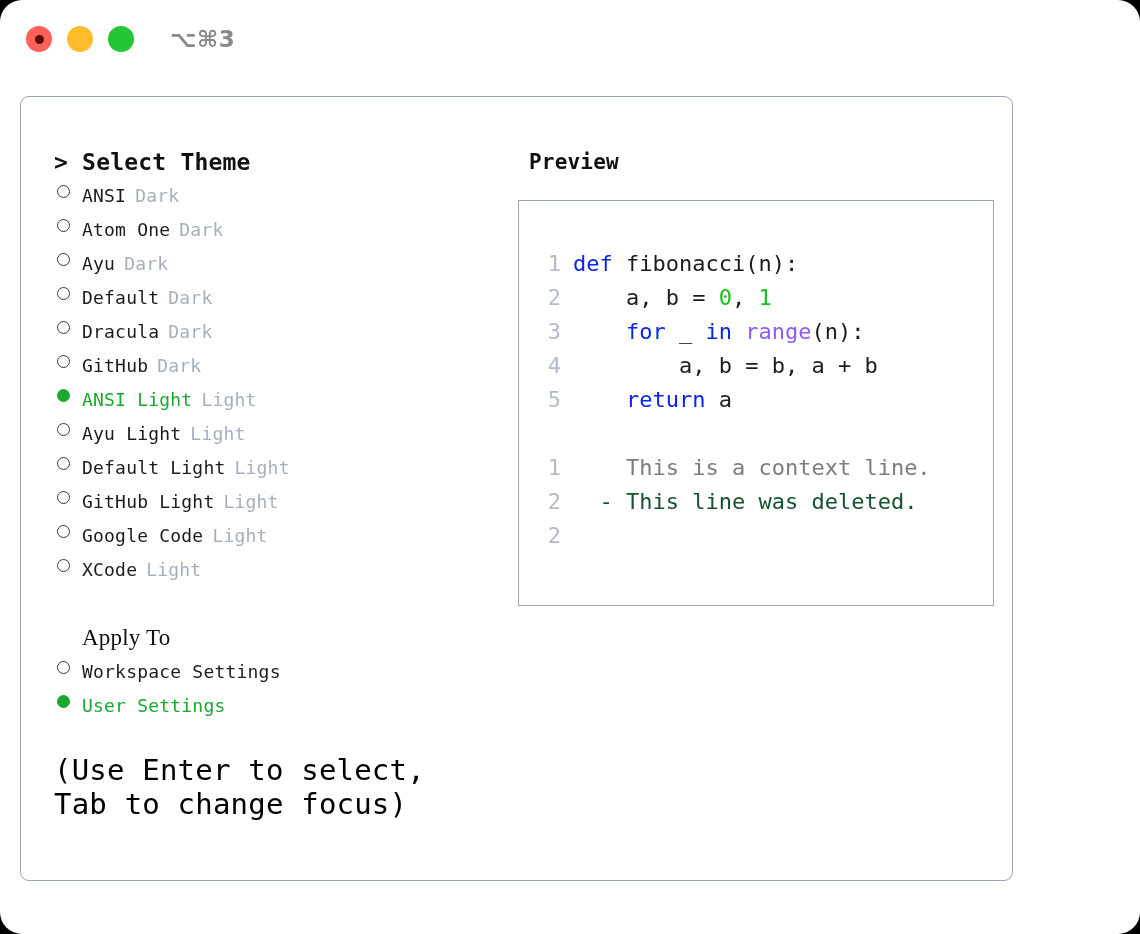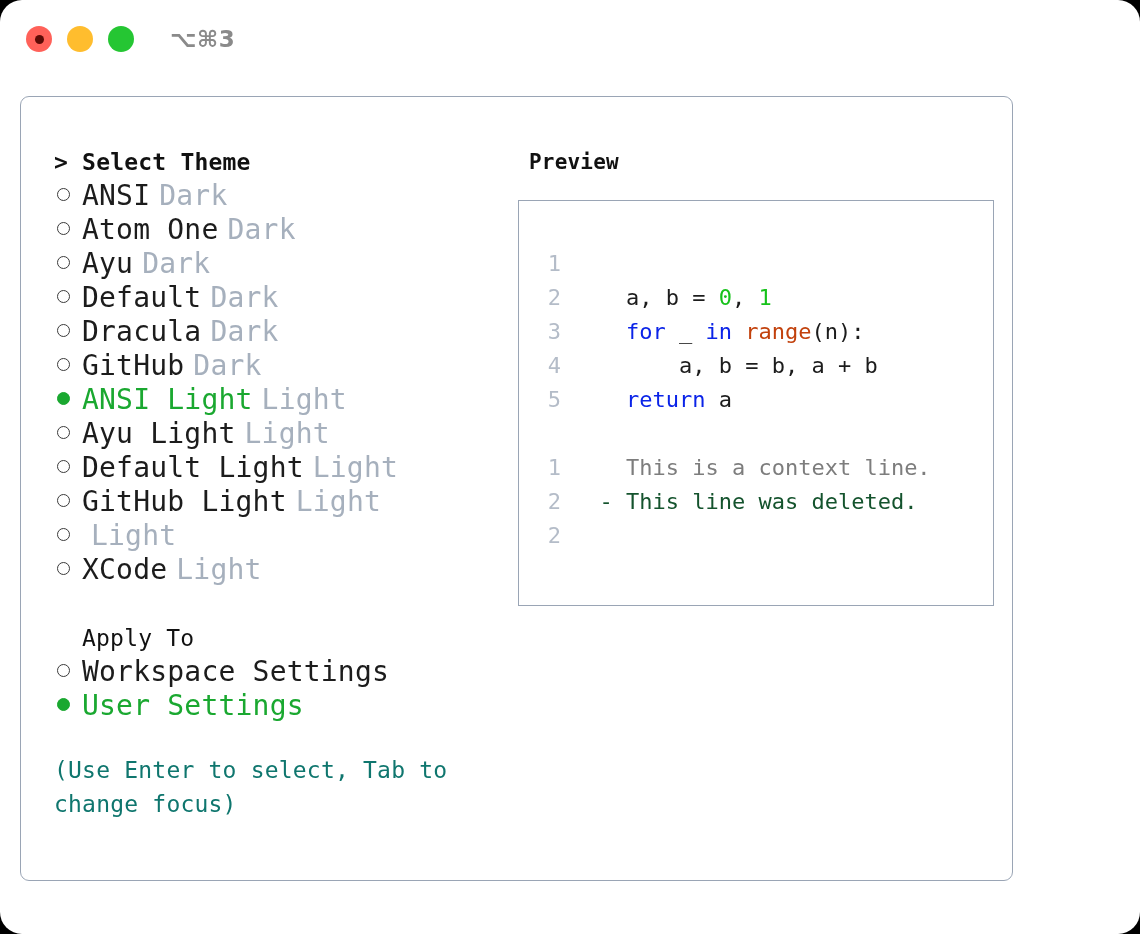"ANSI" .theme-row { font-size: 28px -> 18px }
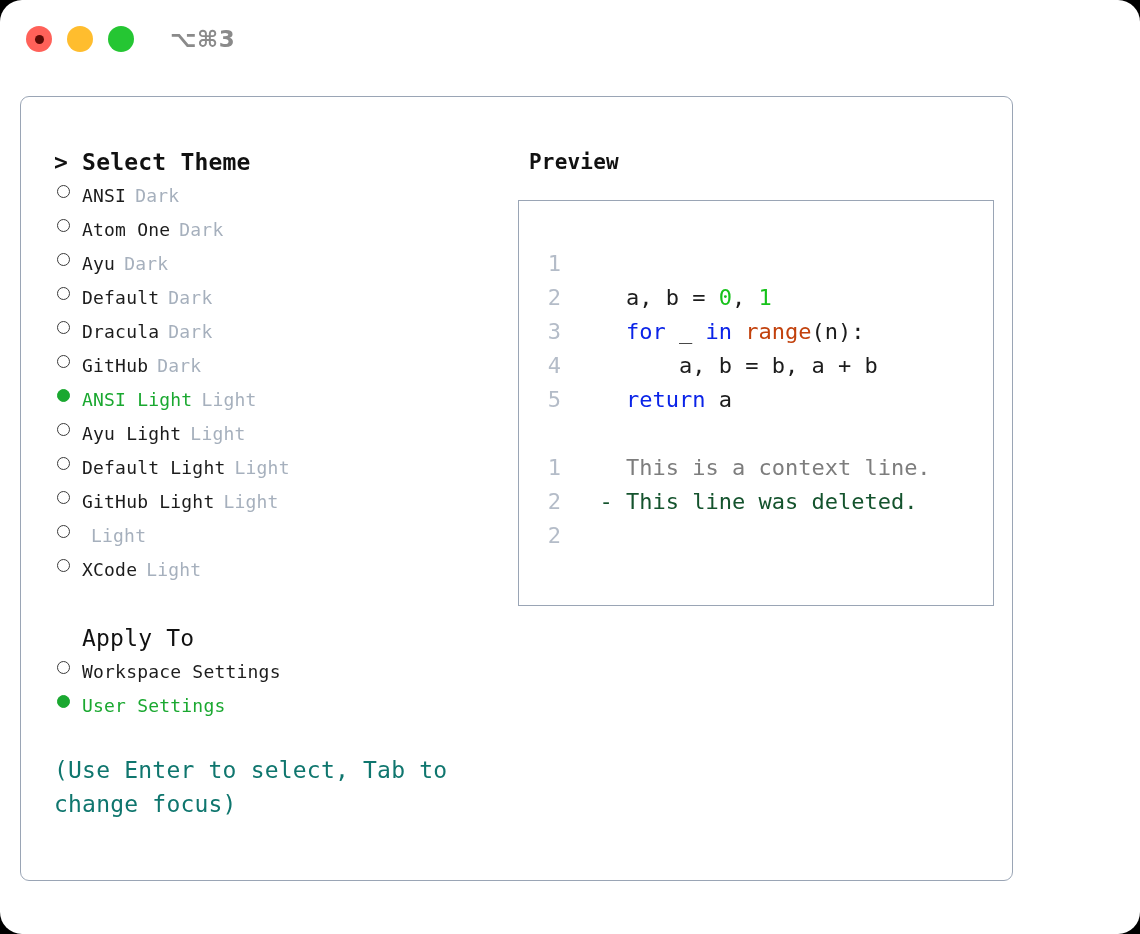"def fibonacci(n):" span.code-text { html: none -> <span><span>def </span><span>fibonacci(n):</span></span> }
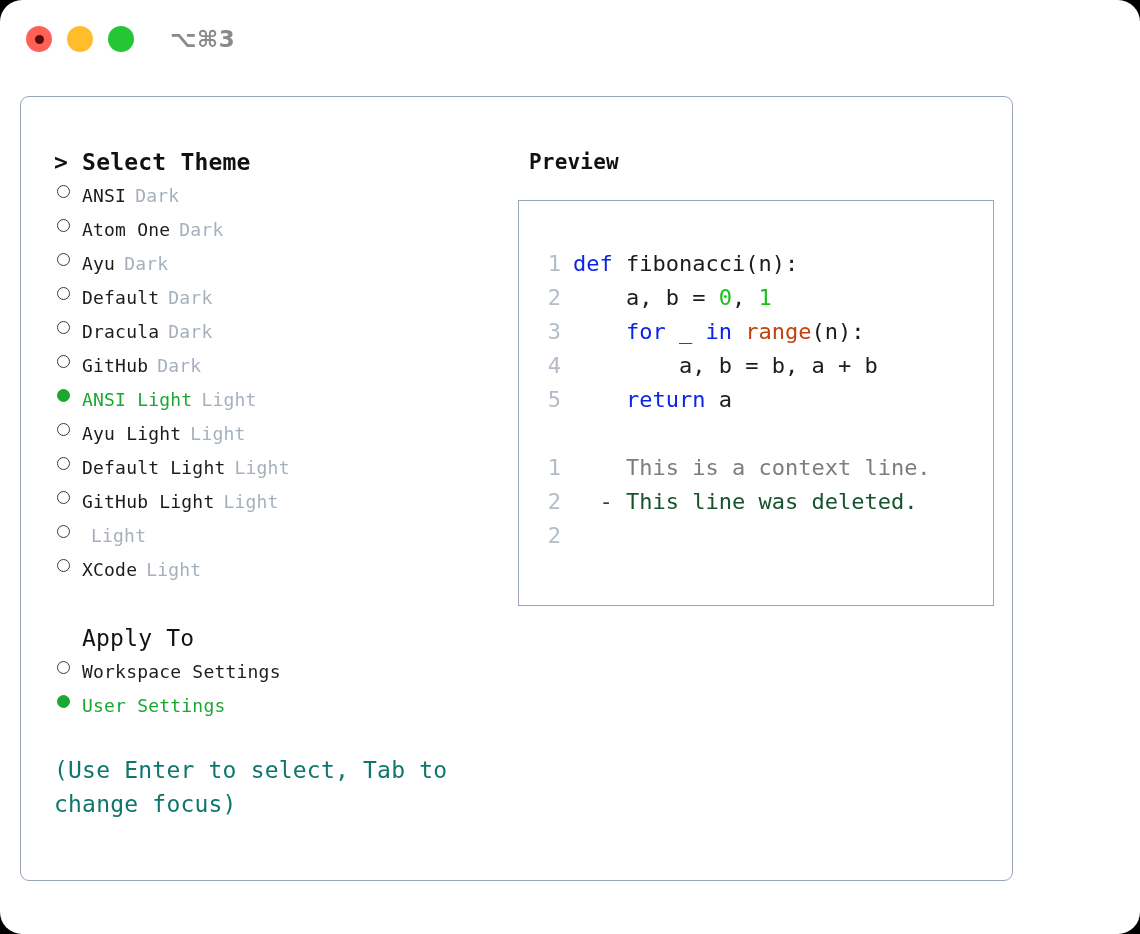"range" .tok-fn { color: #c2410c -> #8b5cf6 }
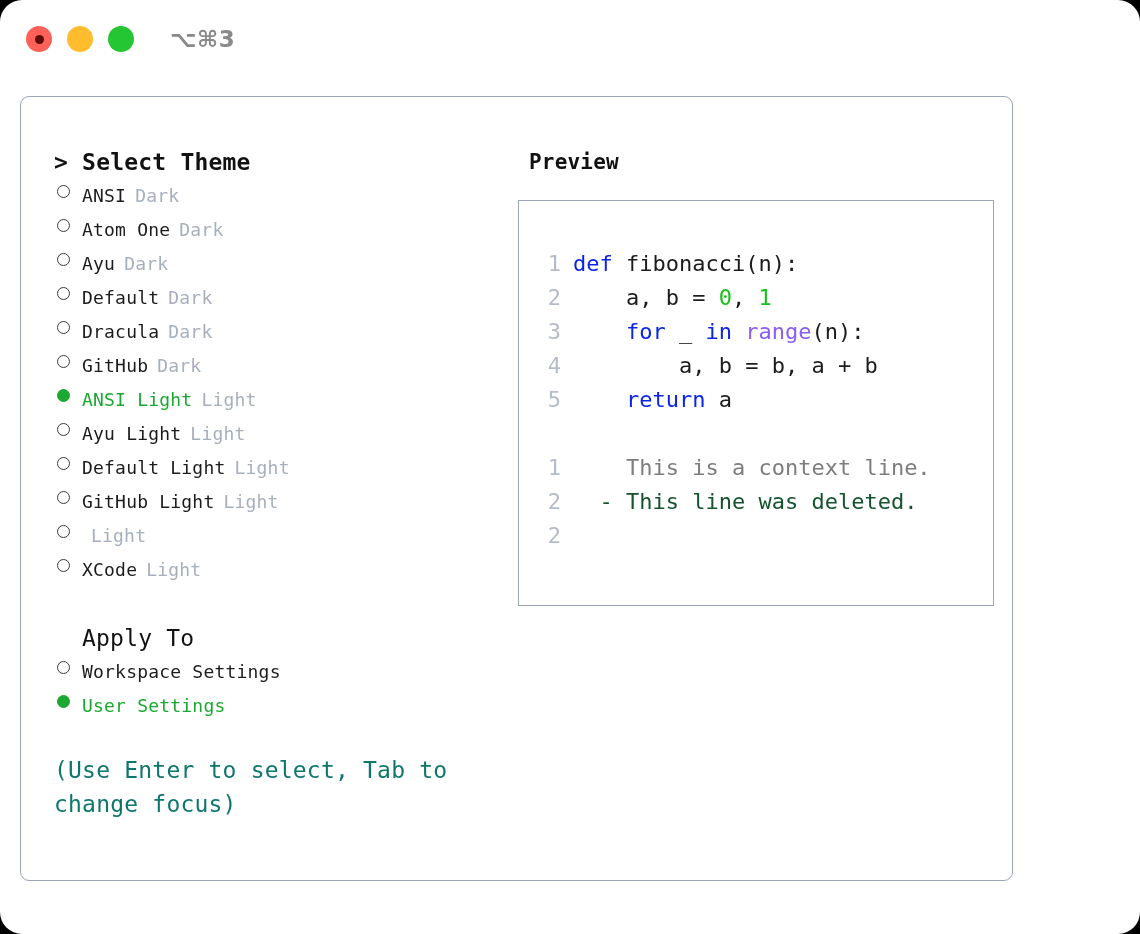"Google Code" span.theme-name { html: none -> <span>Google Code</span> }
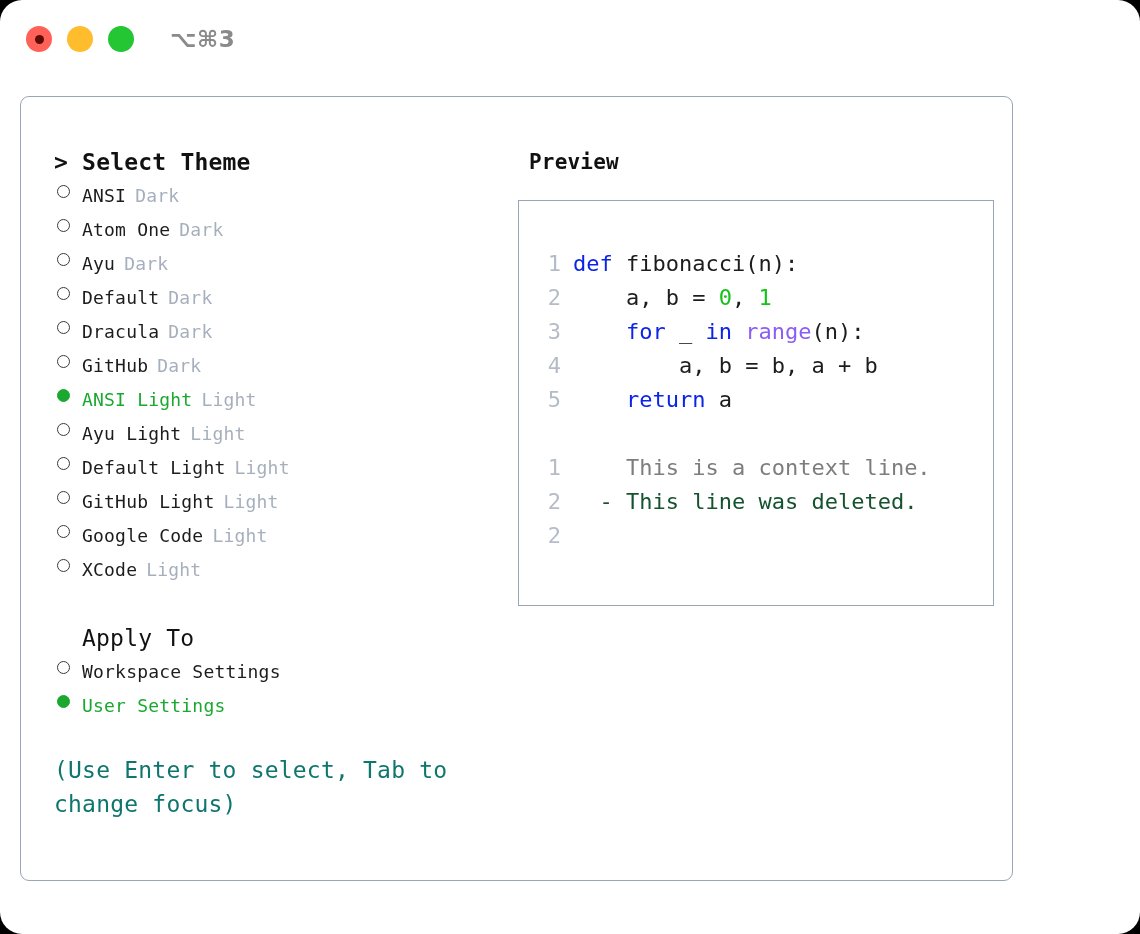"Apply To" .apply-heading { font-family: none -> Liberation Serif, serif }
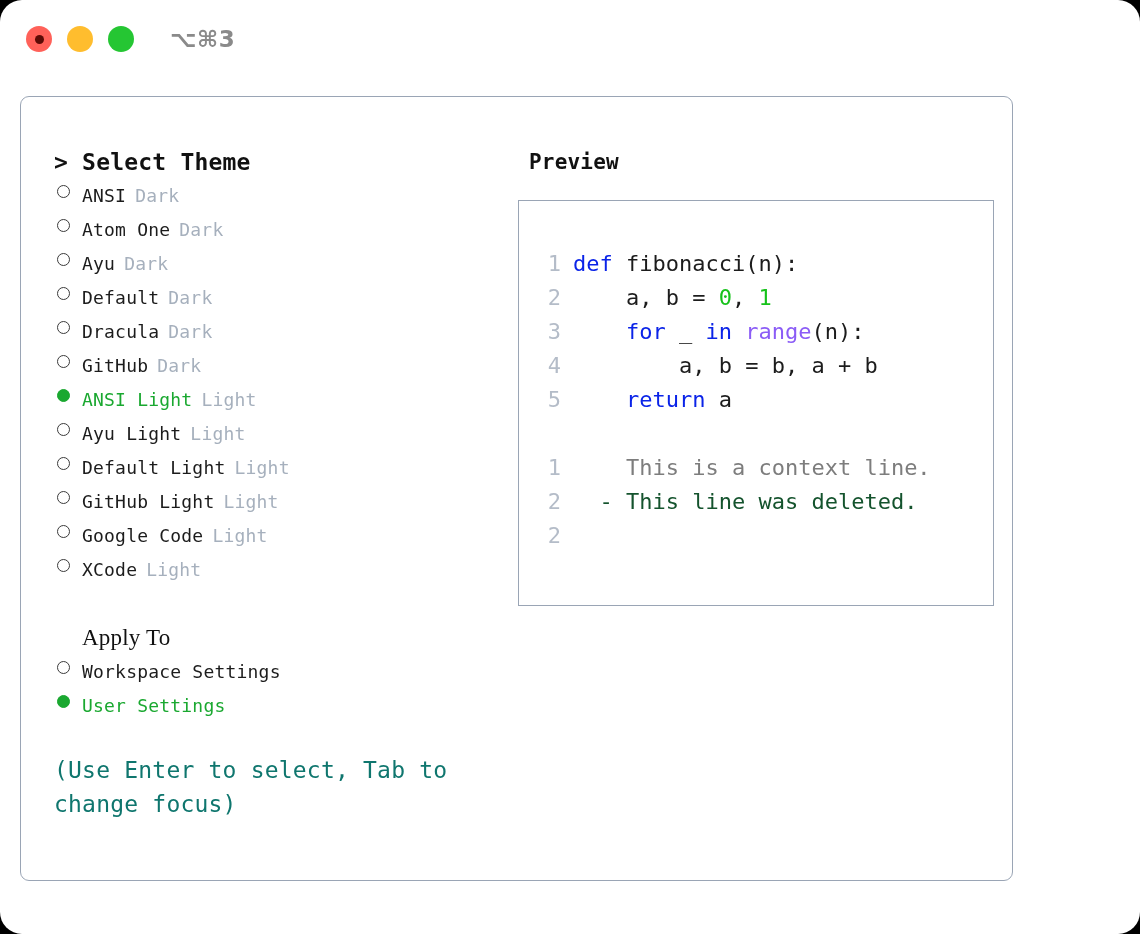"(Use Enter to select, Tab" .hint { color: #0f766e -> #000000; font-size: 23px -> 29px }
